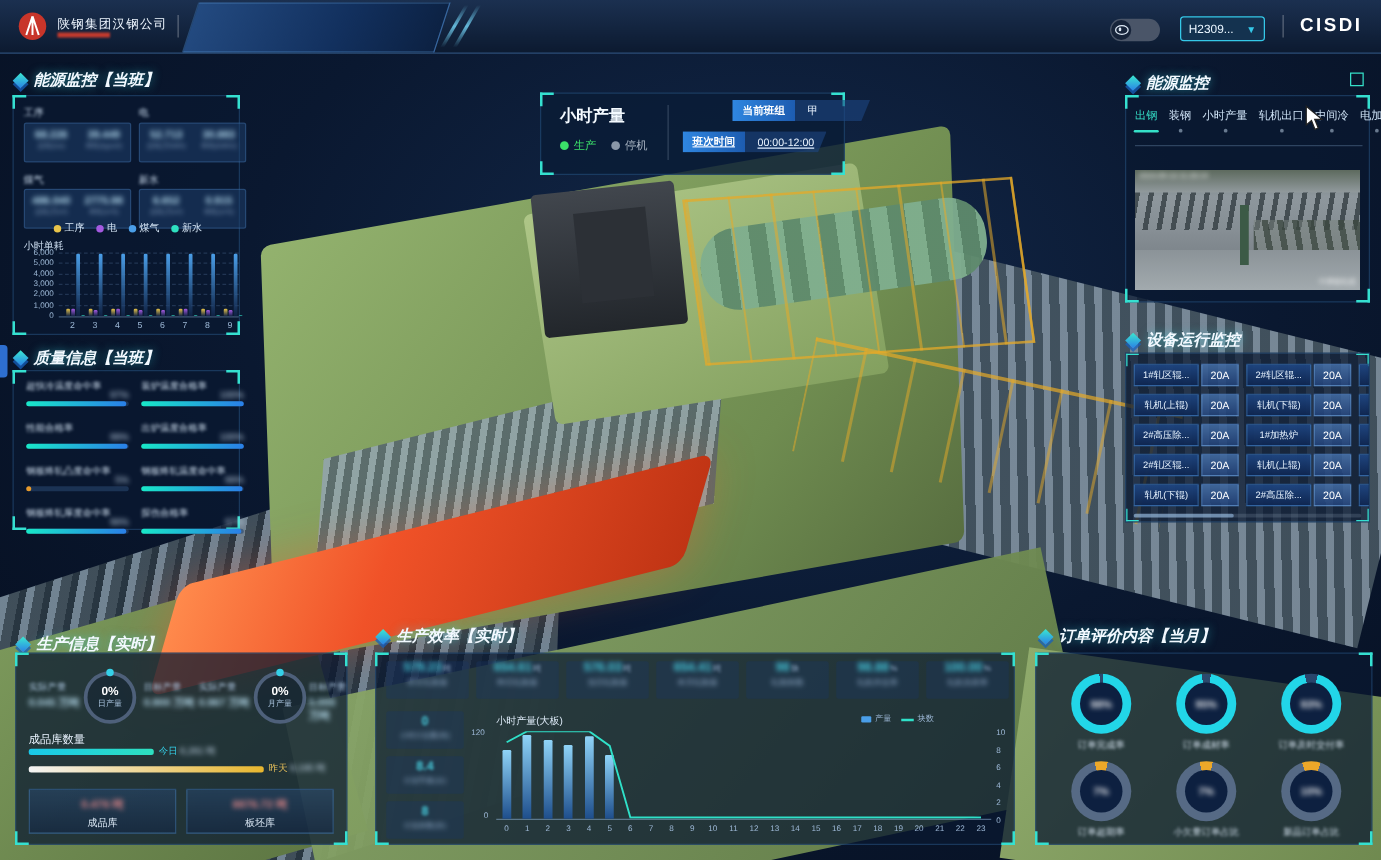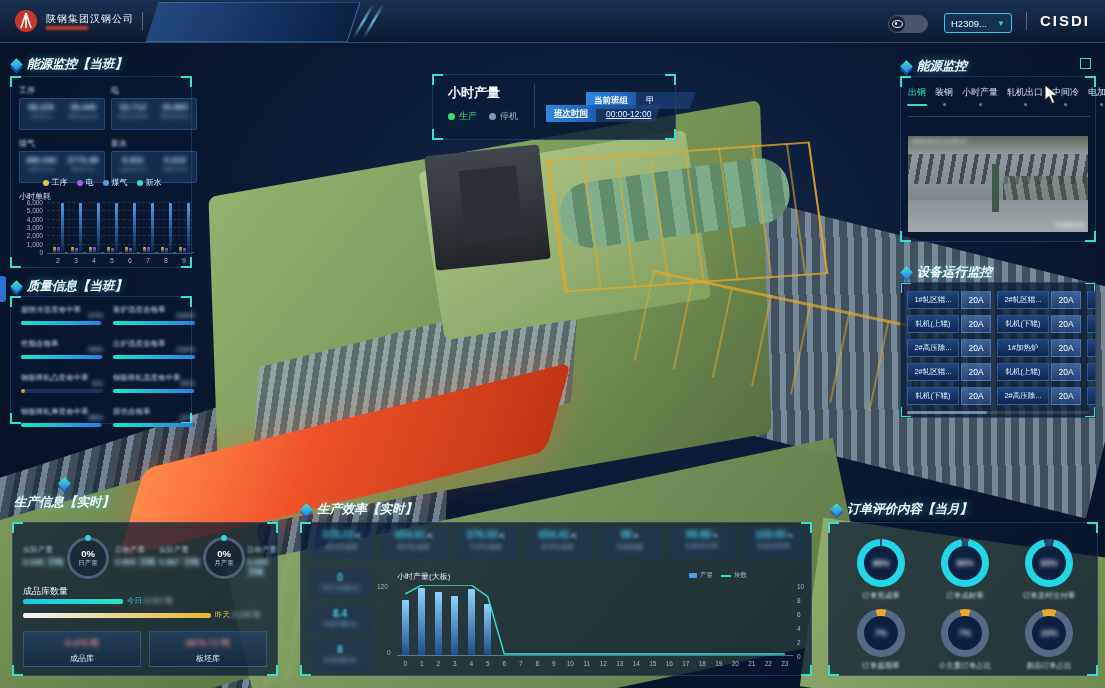"当前班组" div.badge { top: 92px -> 80px }
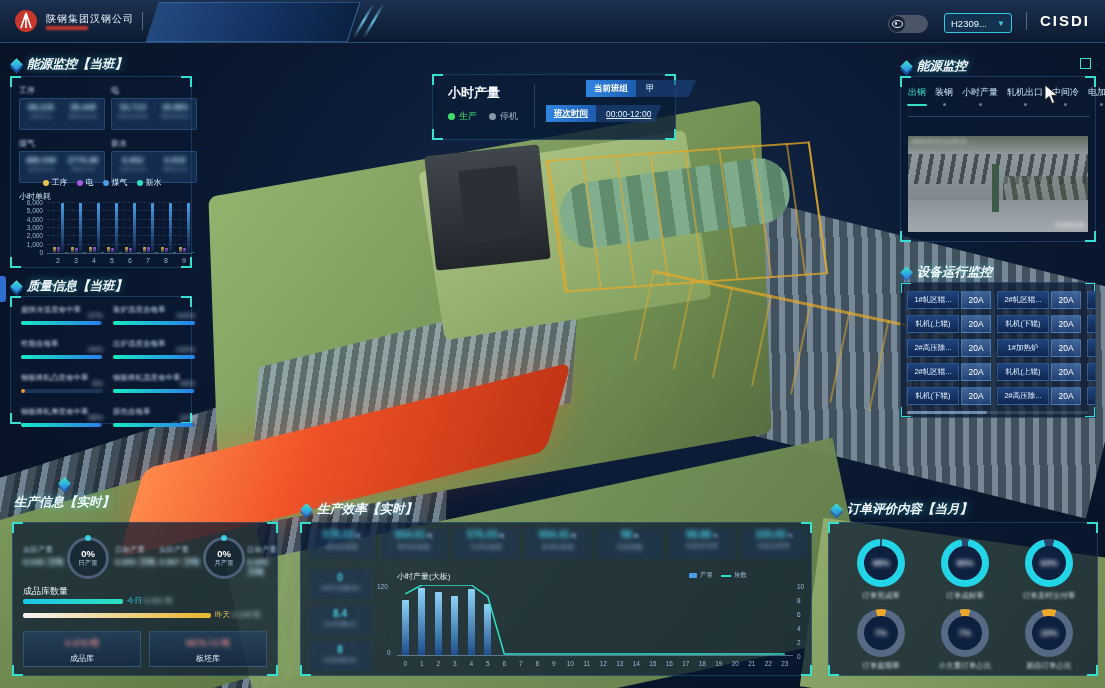"生产信息【实时】" div.ptitle { flex-direction: column -> none; top: 479px -> 507px }
